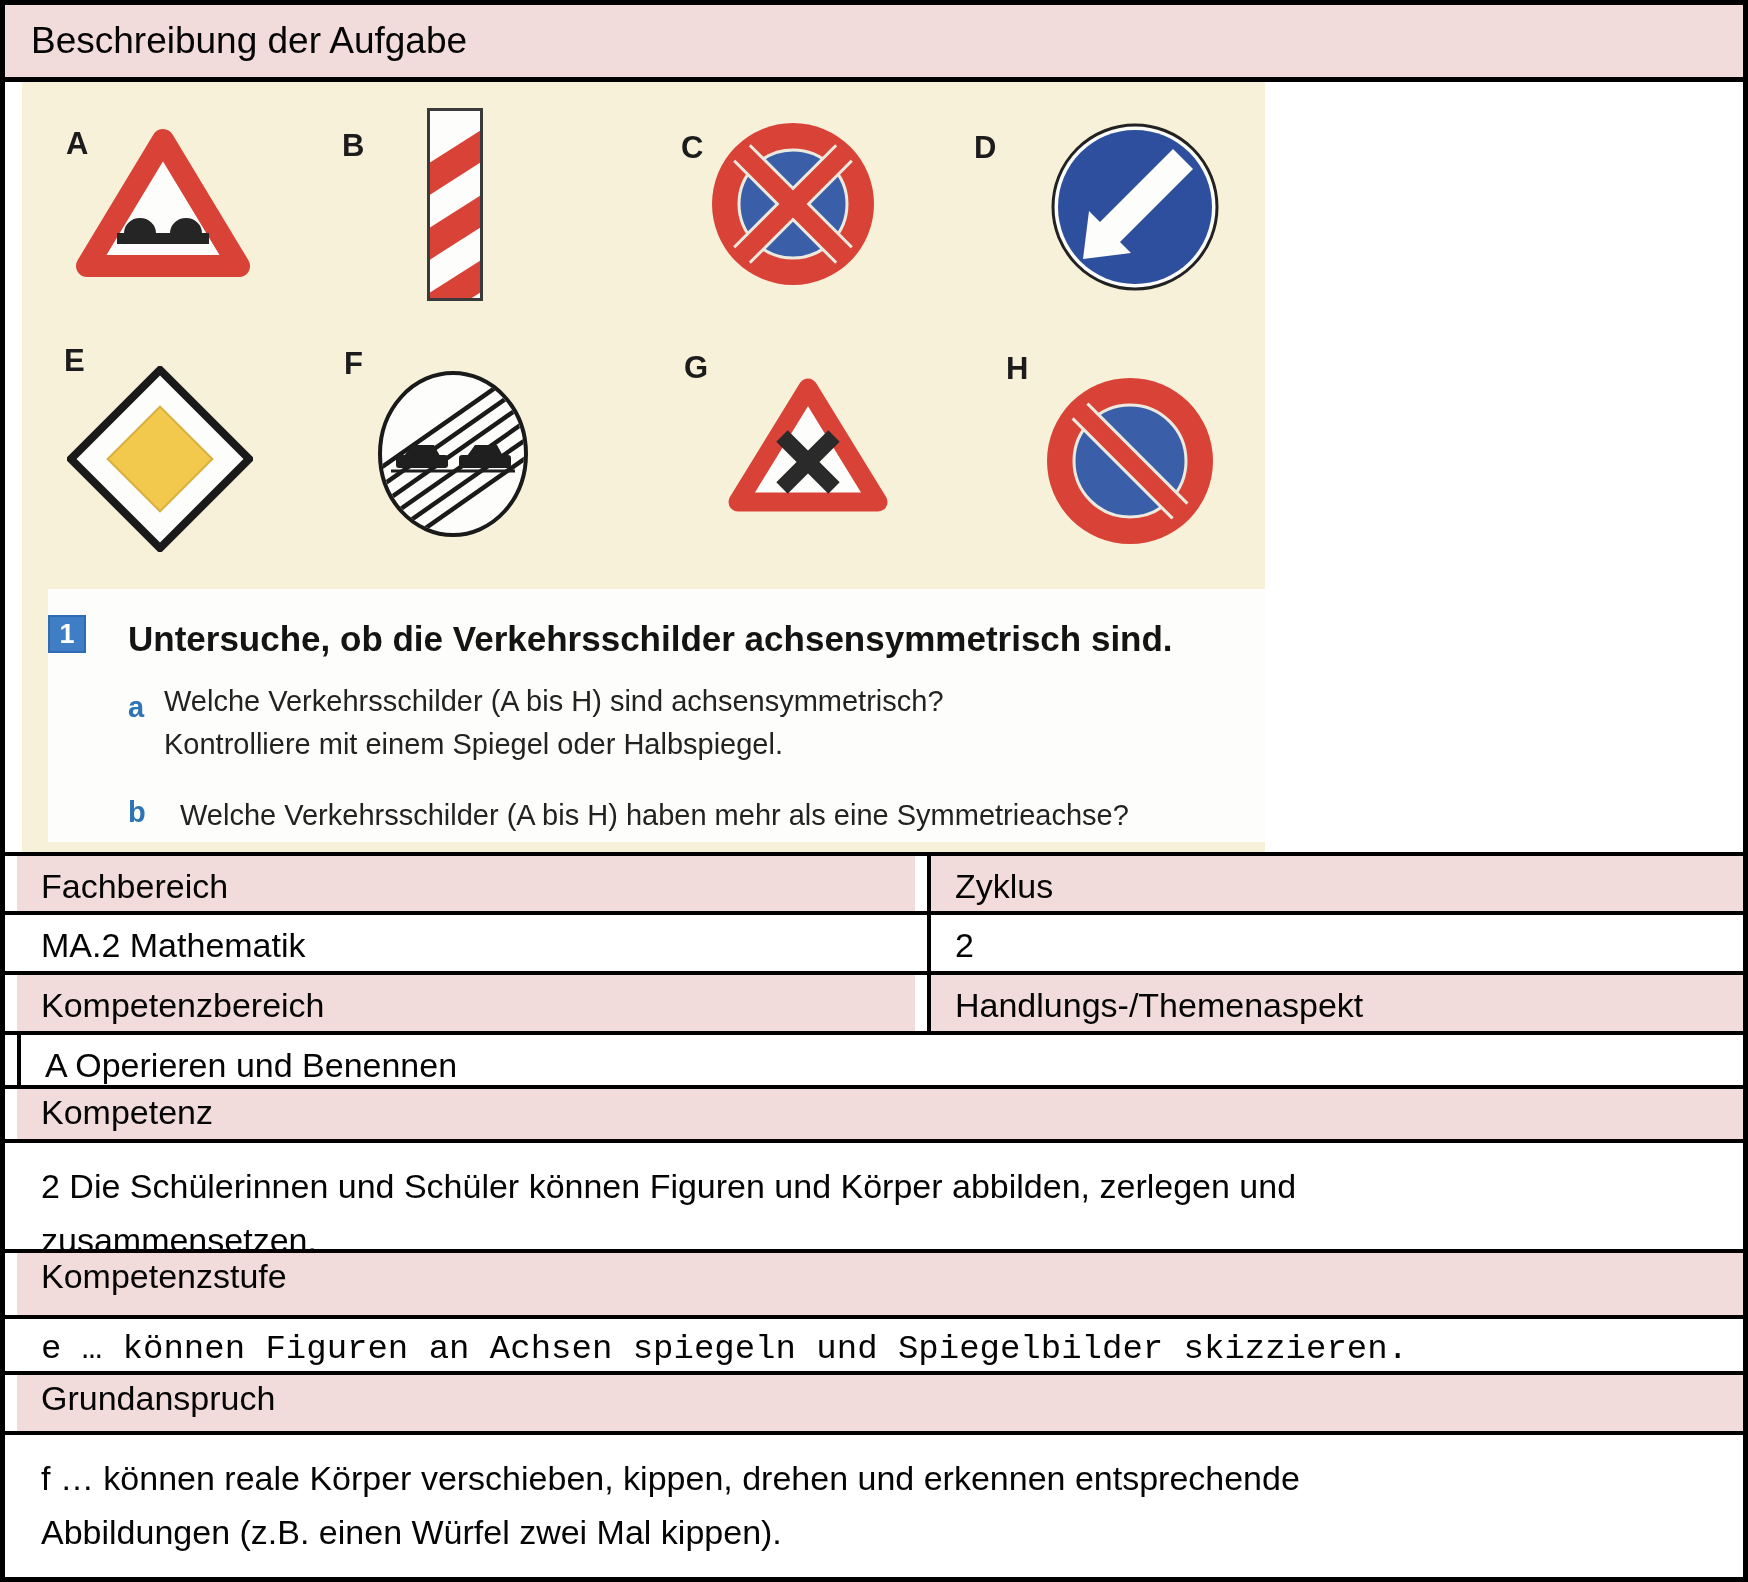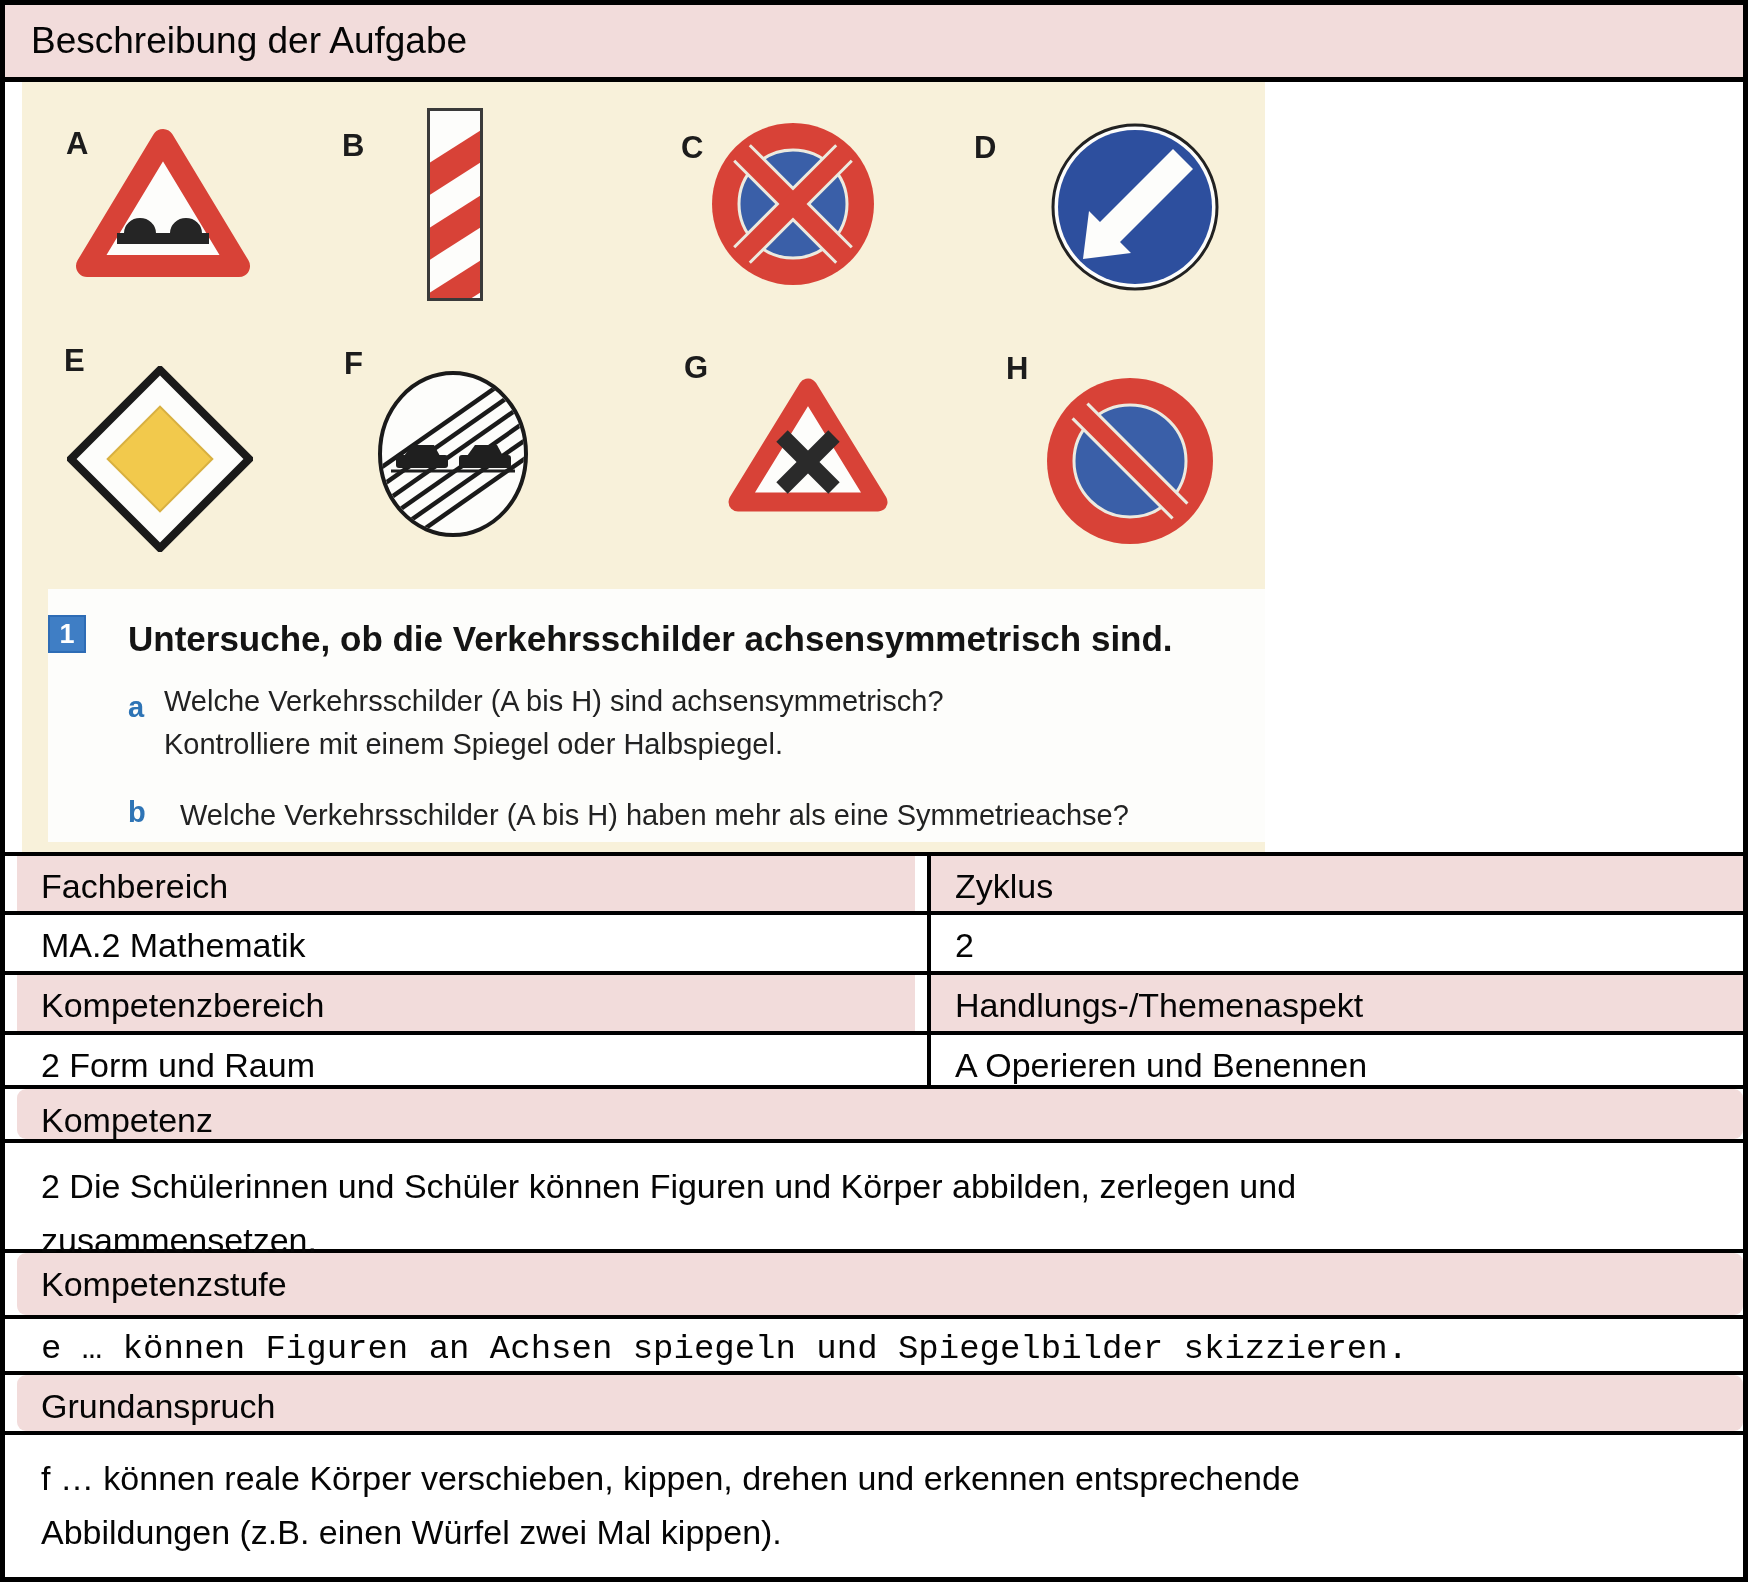"2 Form und Raum" div.cell { html: <div> 2 Form und Raum</div> -> none }
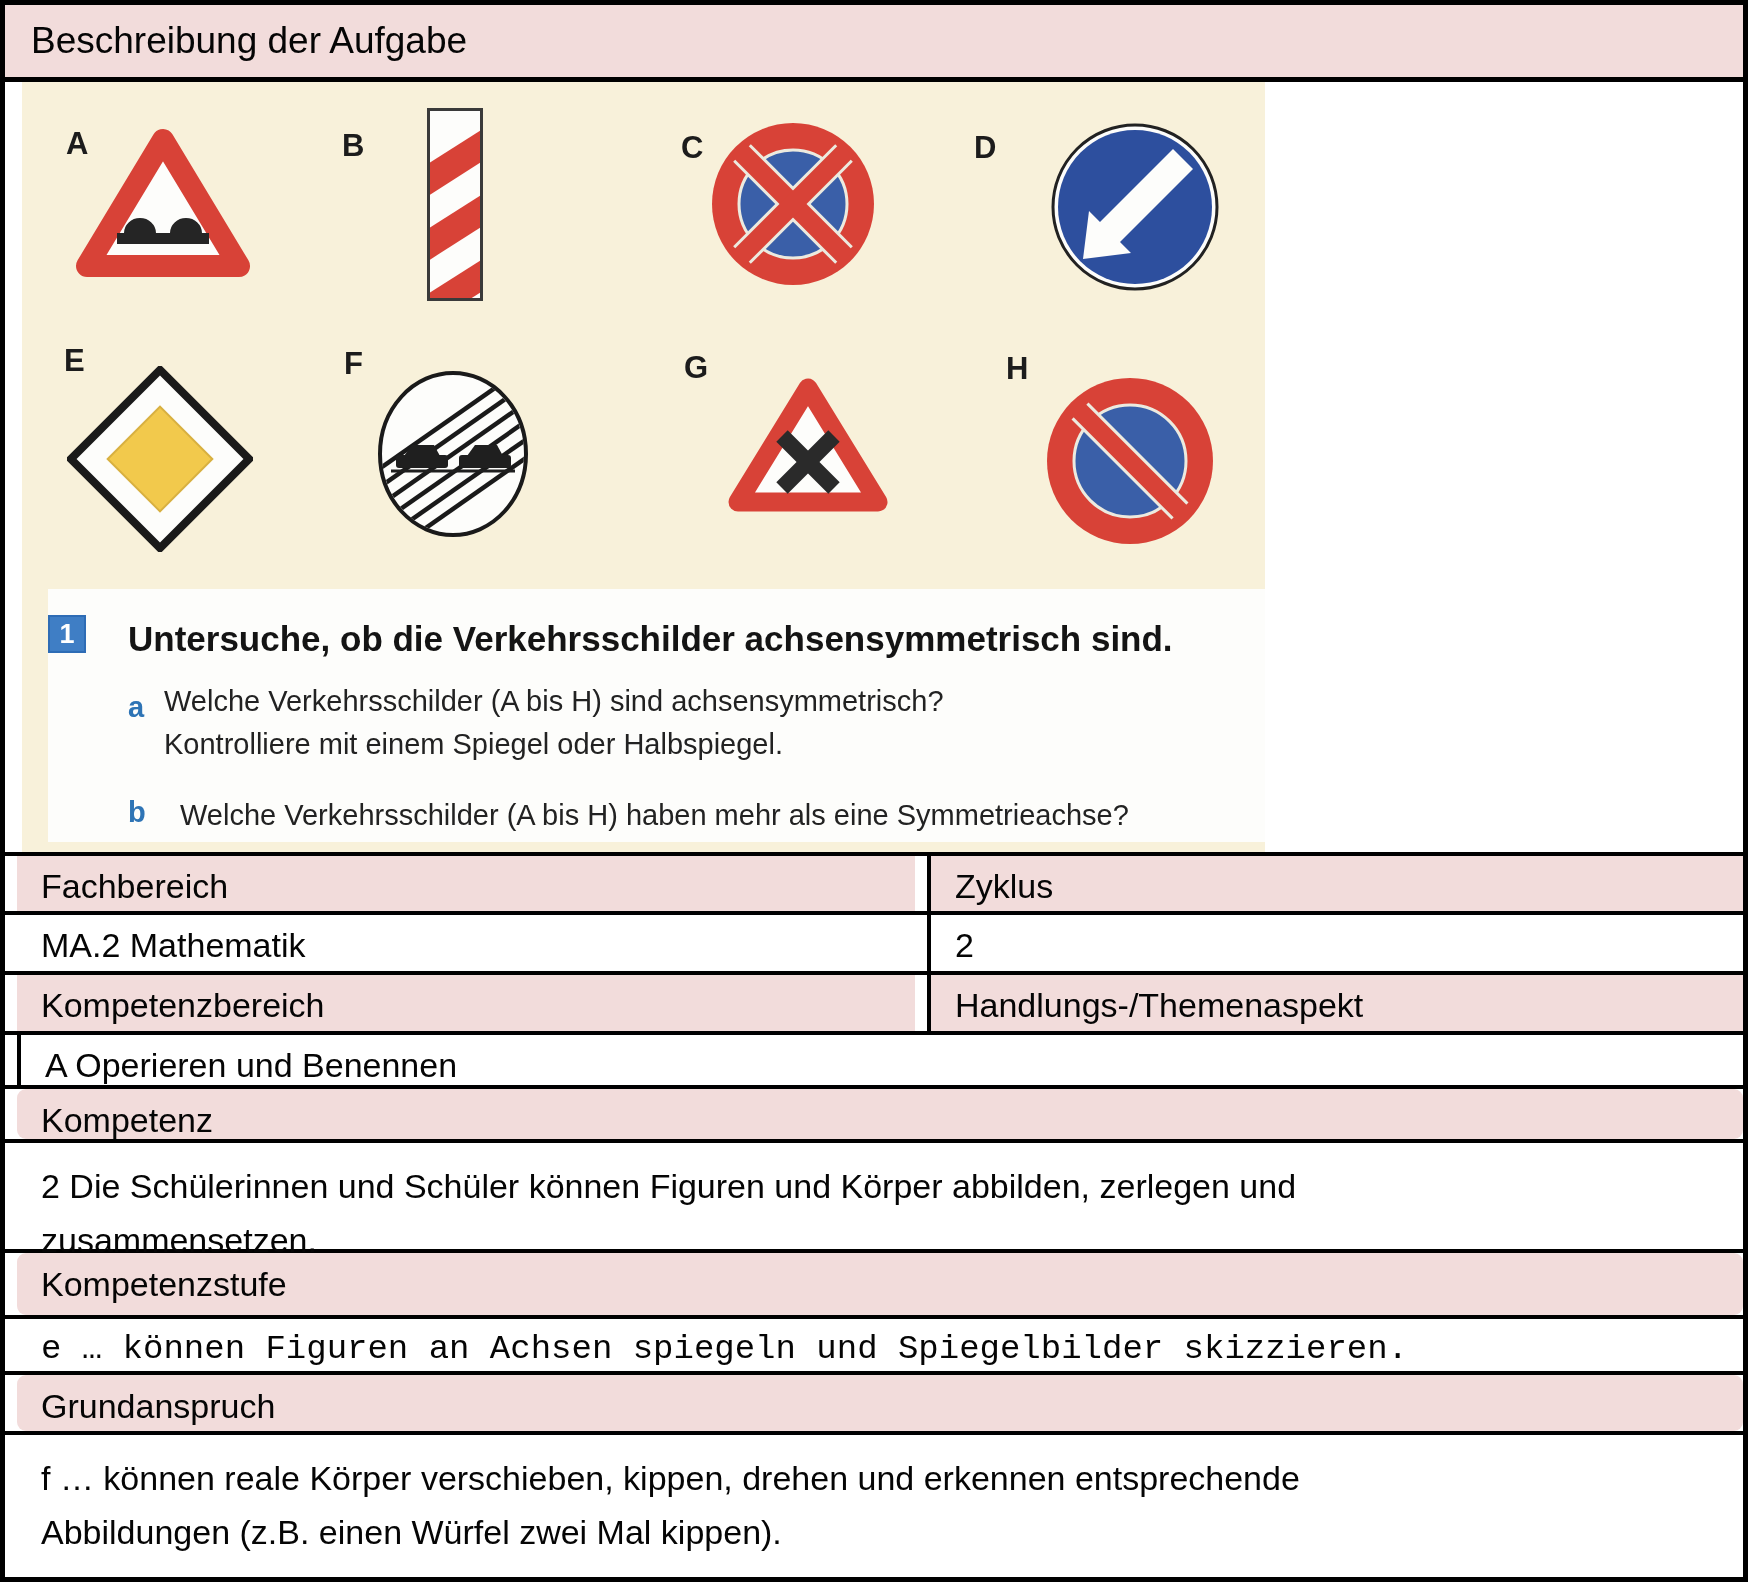"Kompetenz" .vcenter { border-radius: 9px -> none; padding-top: 12px -> 4px }
